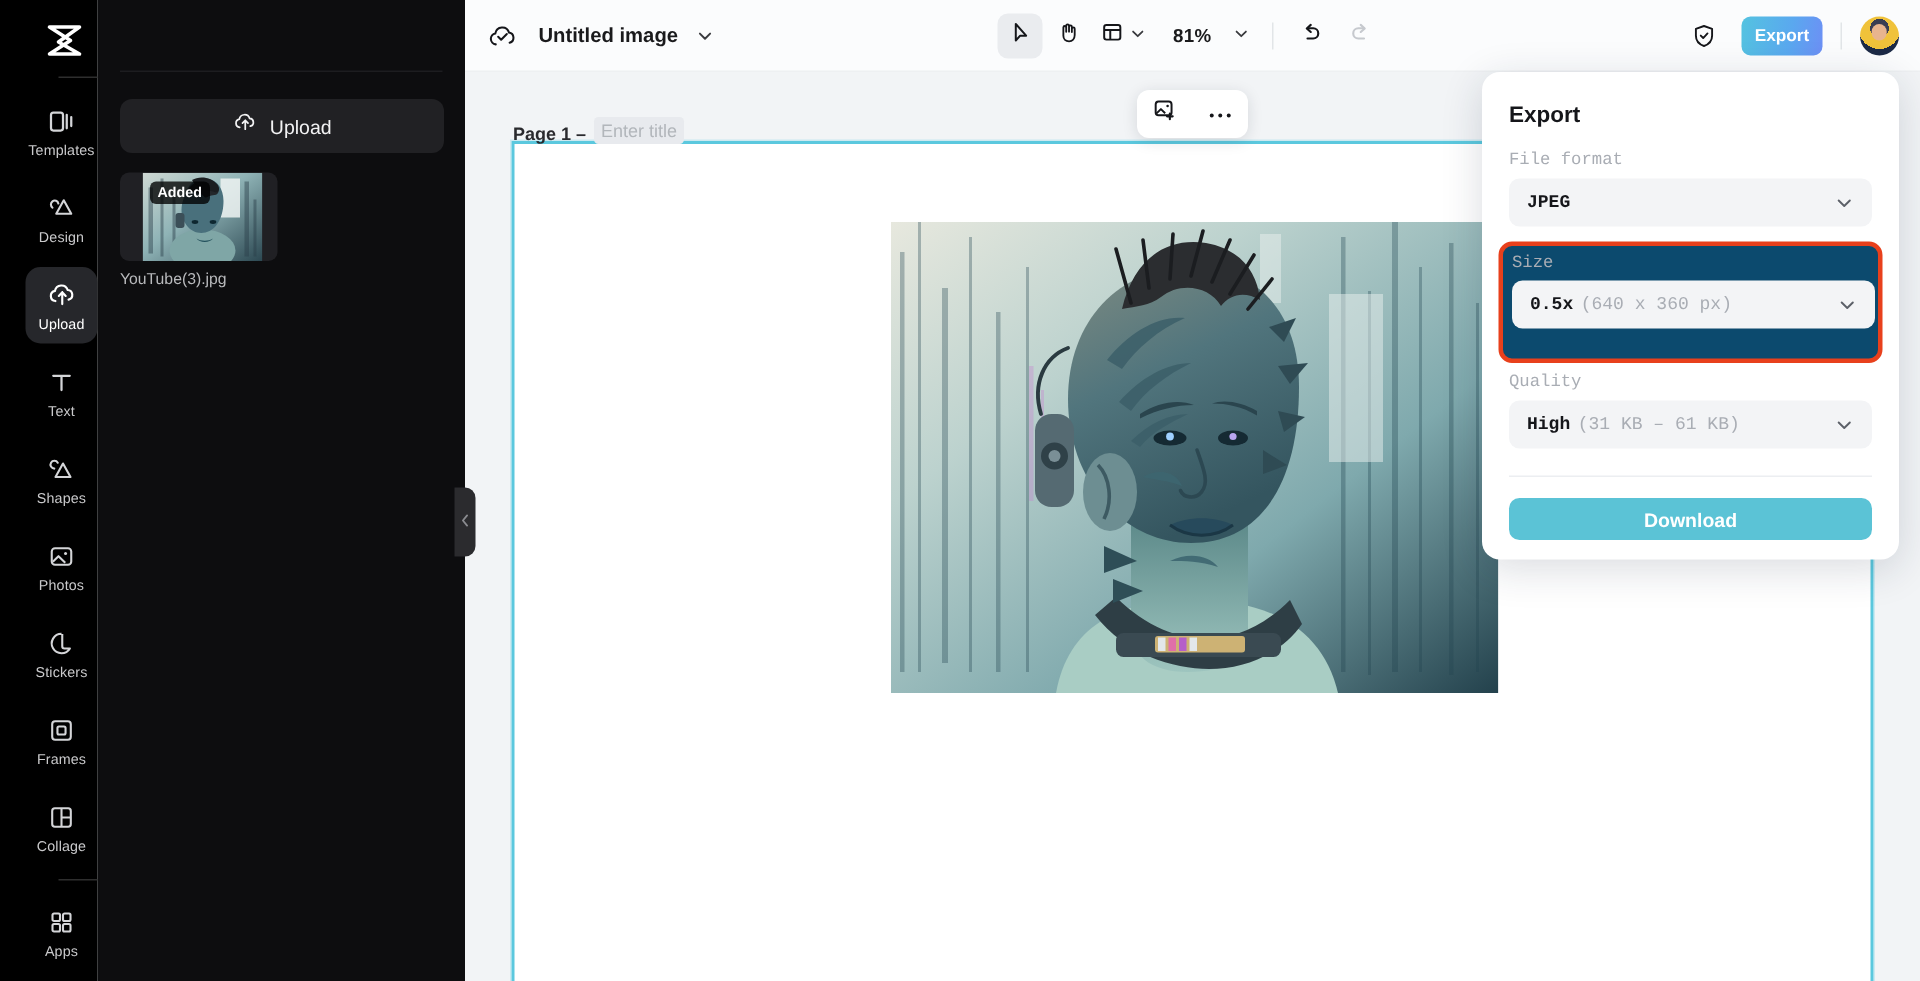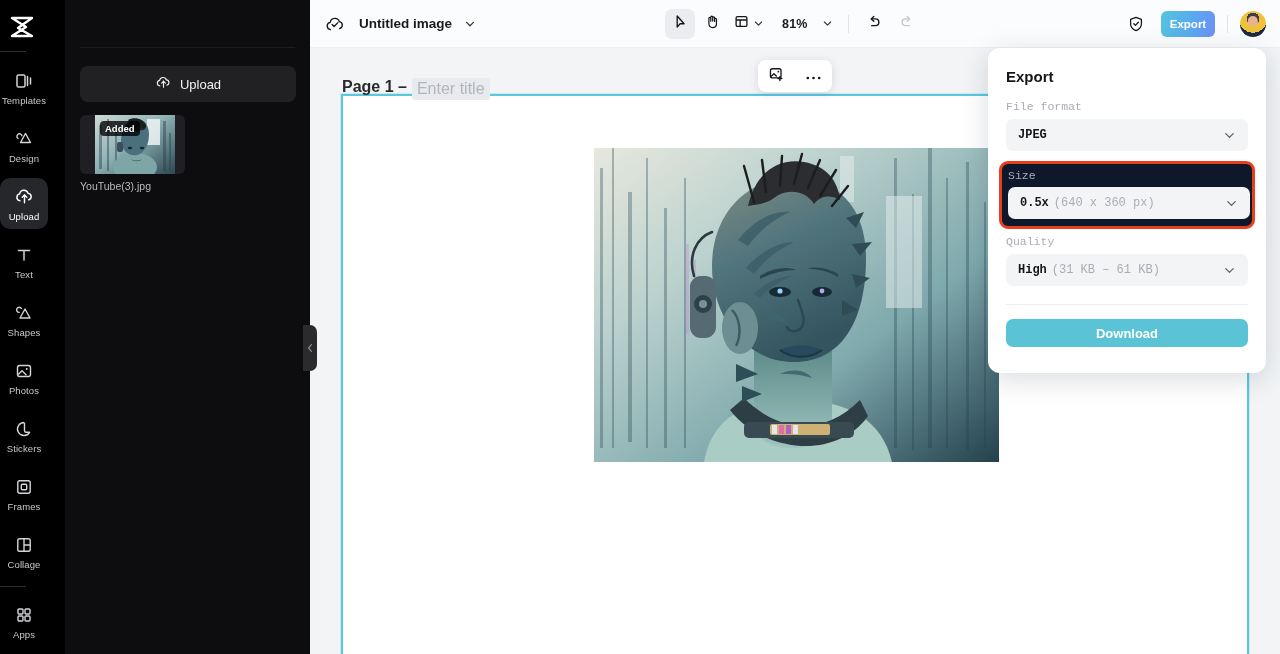"Page 1 –" .page-label { align-items: flex-start -> flex-end; font-size: 16px -> 12px }
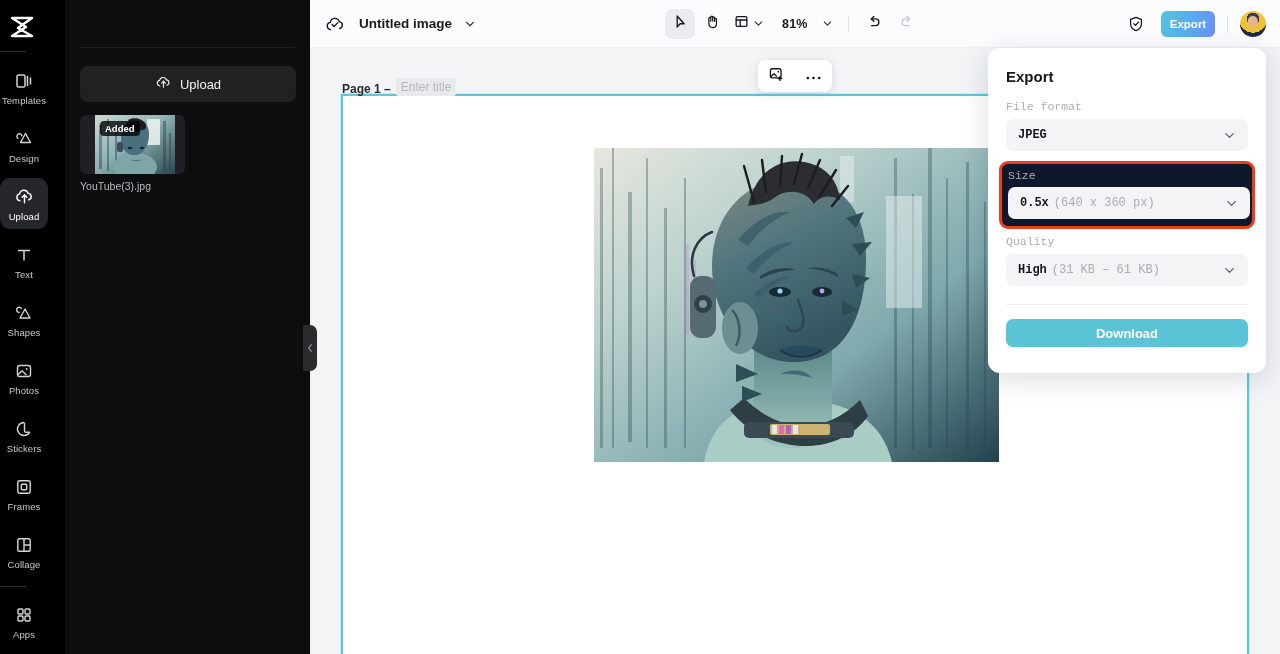"Templates" .rail { align-items: flex-start -> flex-end }
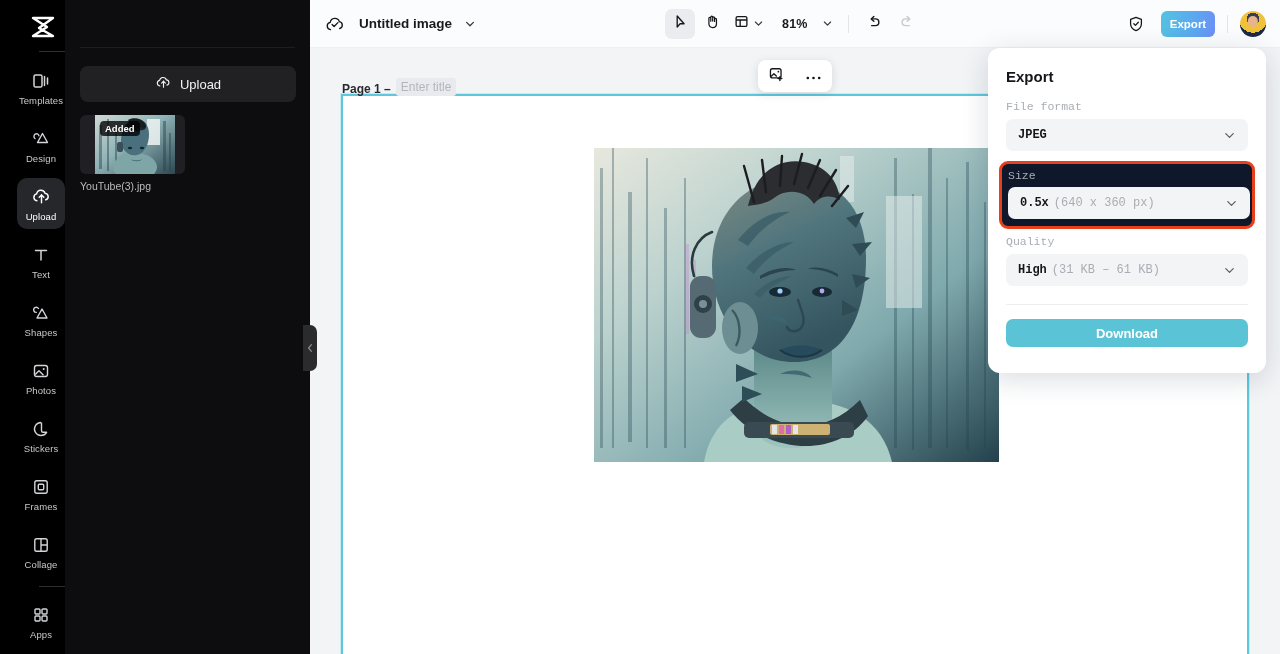"Size" .field.highlight { background: #0f172a -> #0c4a6e; padding: 5px 6px 7px -> 5px 6px 20px }
